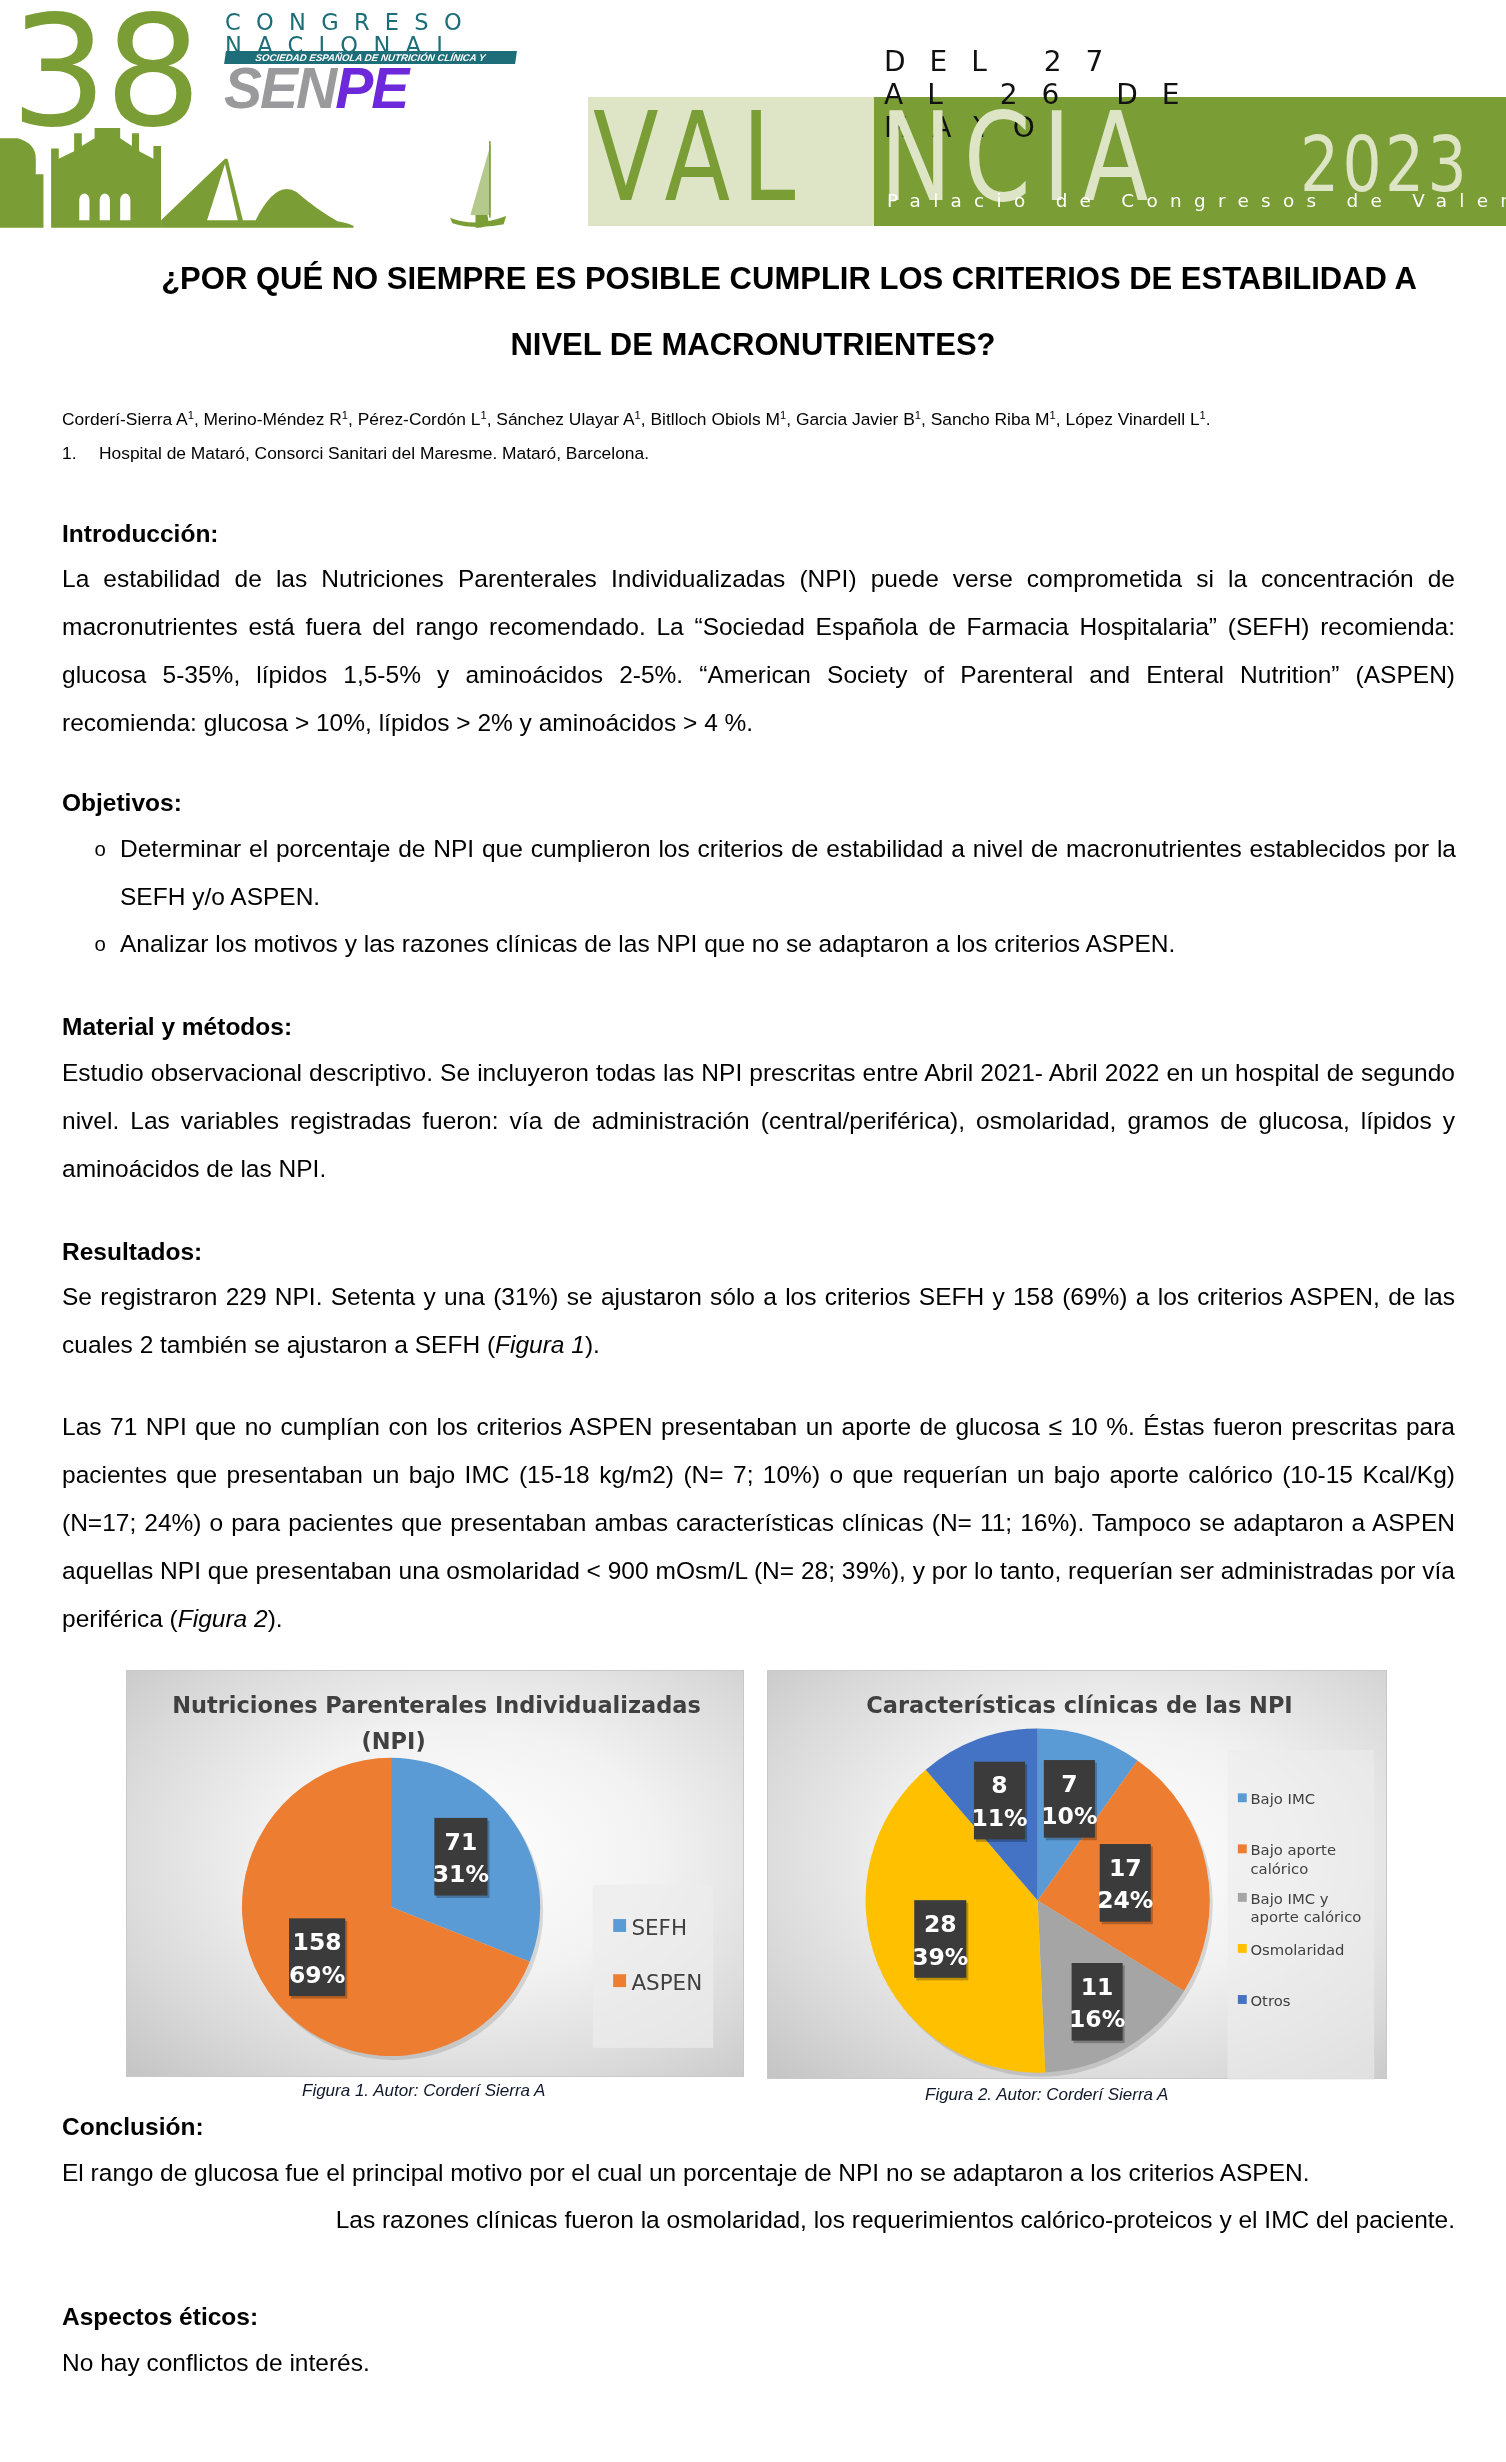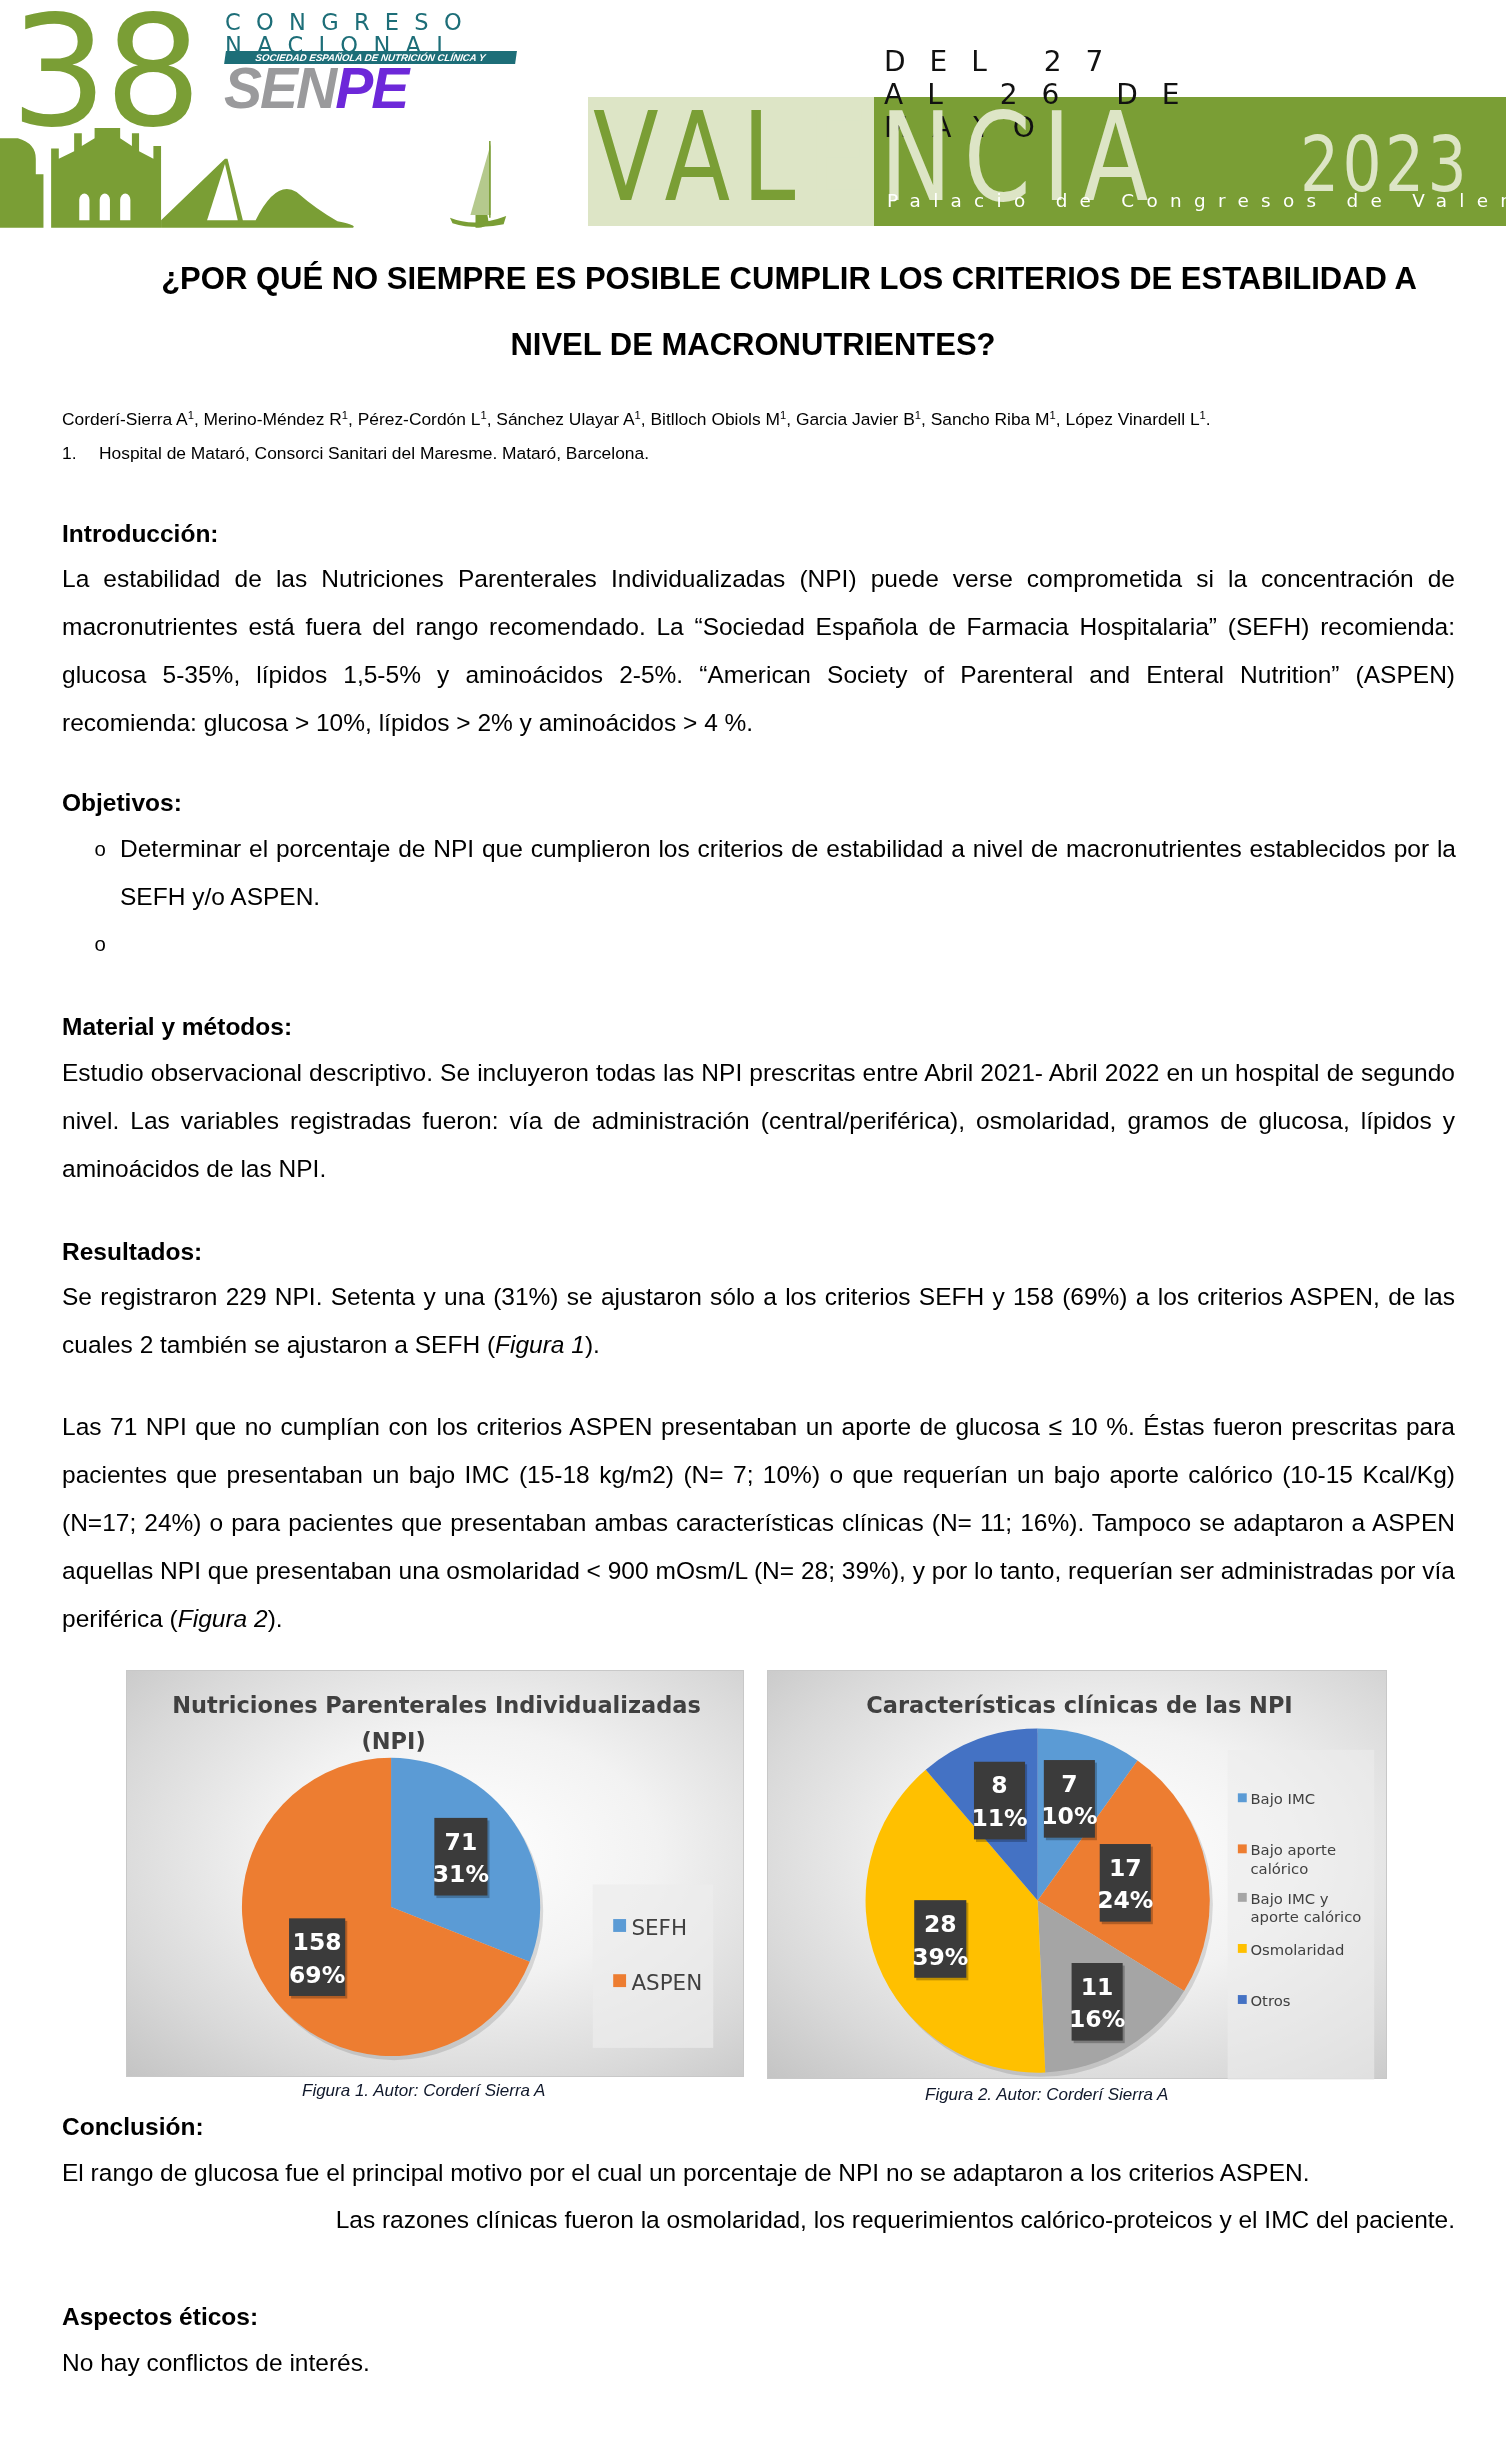"Analizar los motivos y las" span { html: none -> <span>Analizar los motivos y las razones clínicas de las NPI que no se adaptaron a los criterios ASPEN.</span> }
